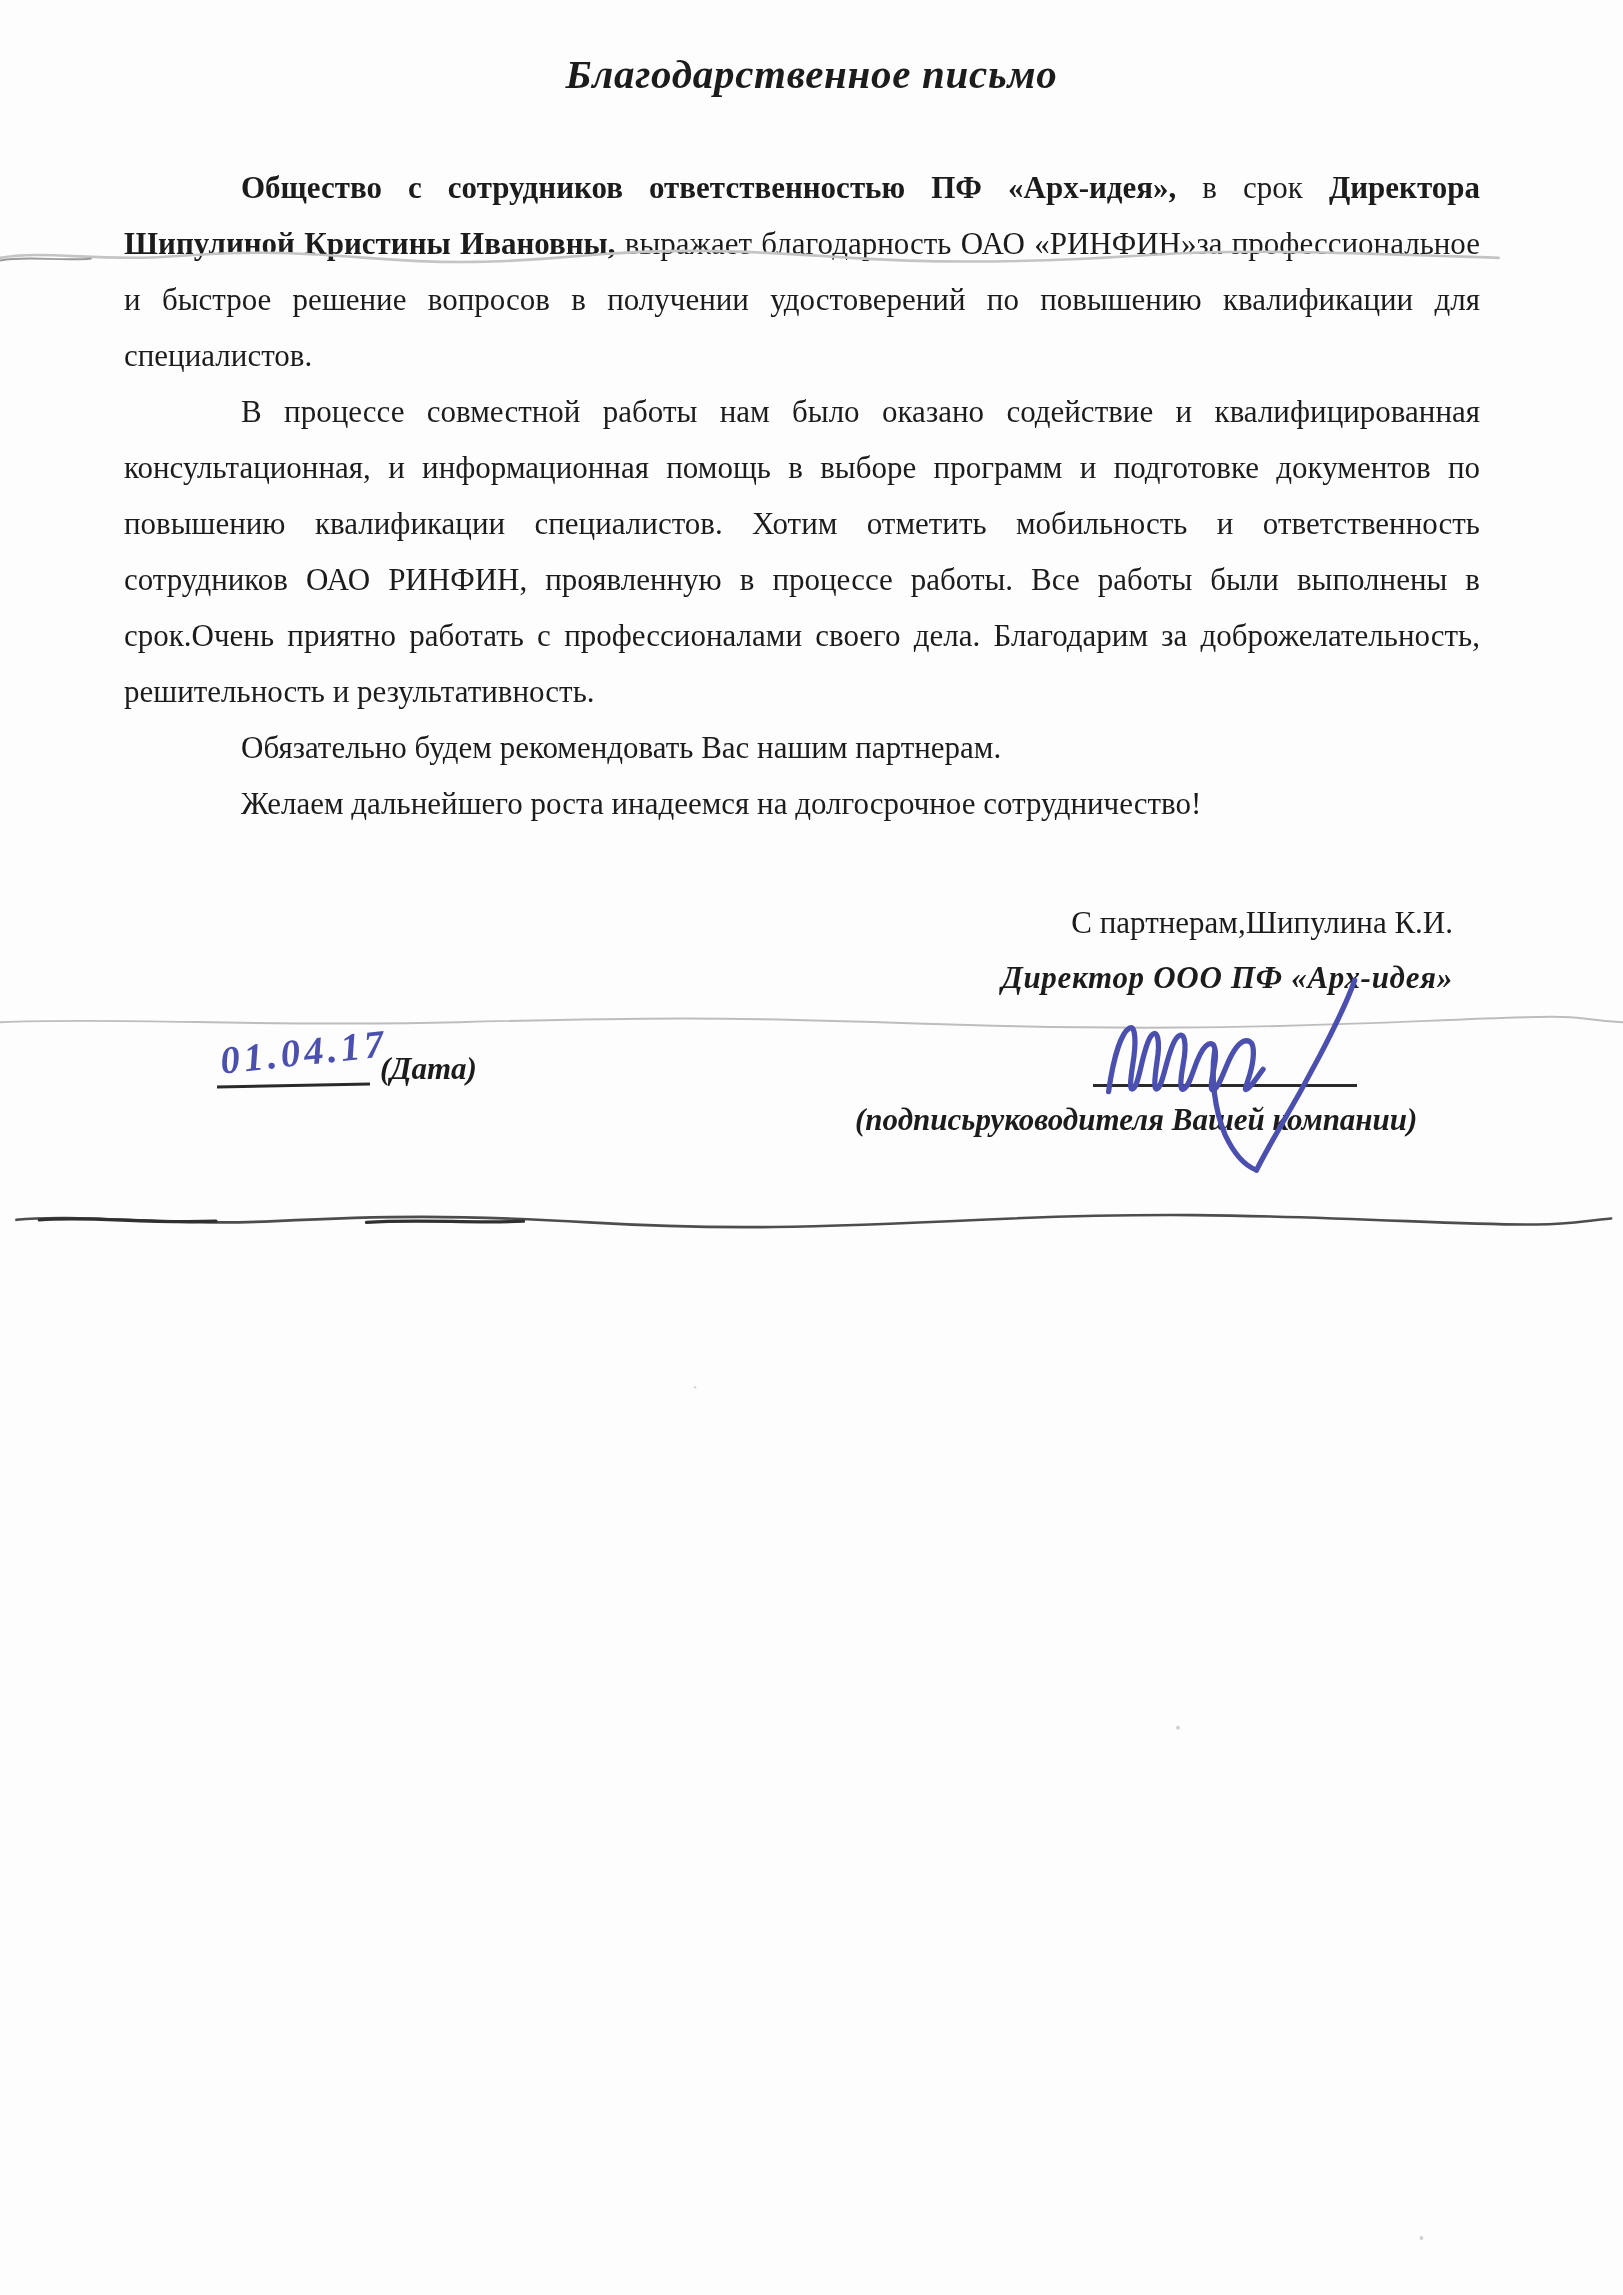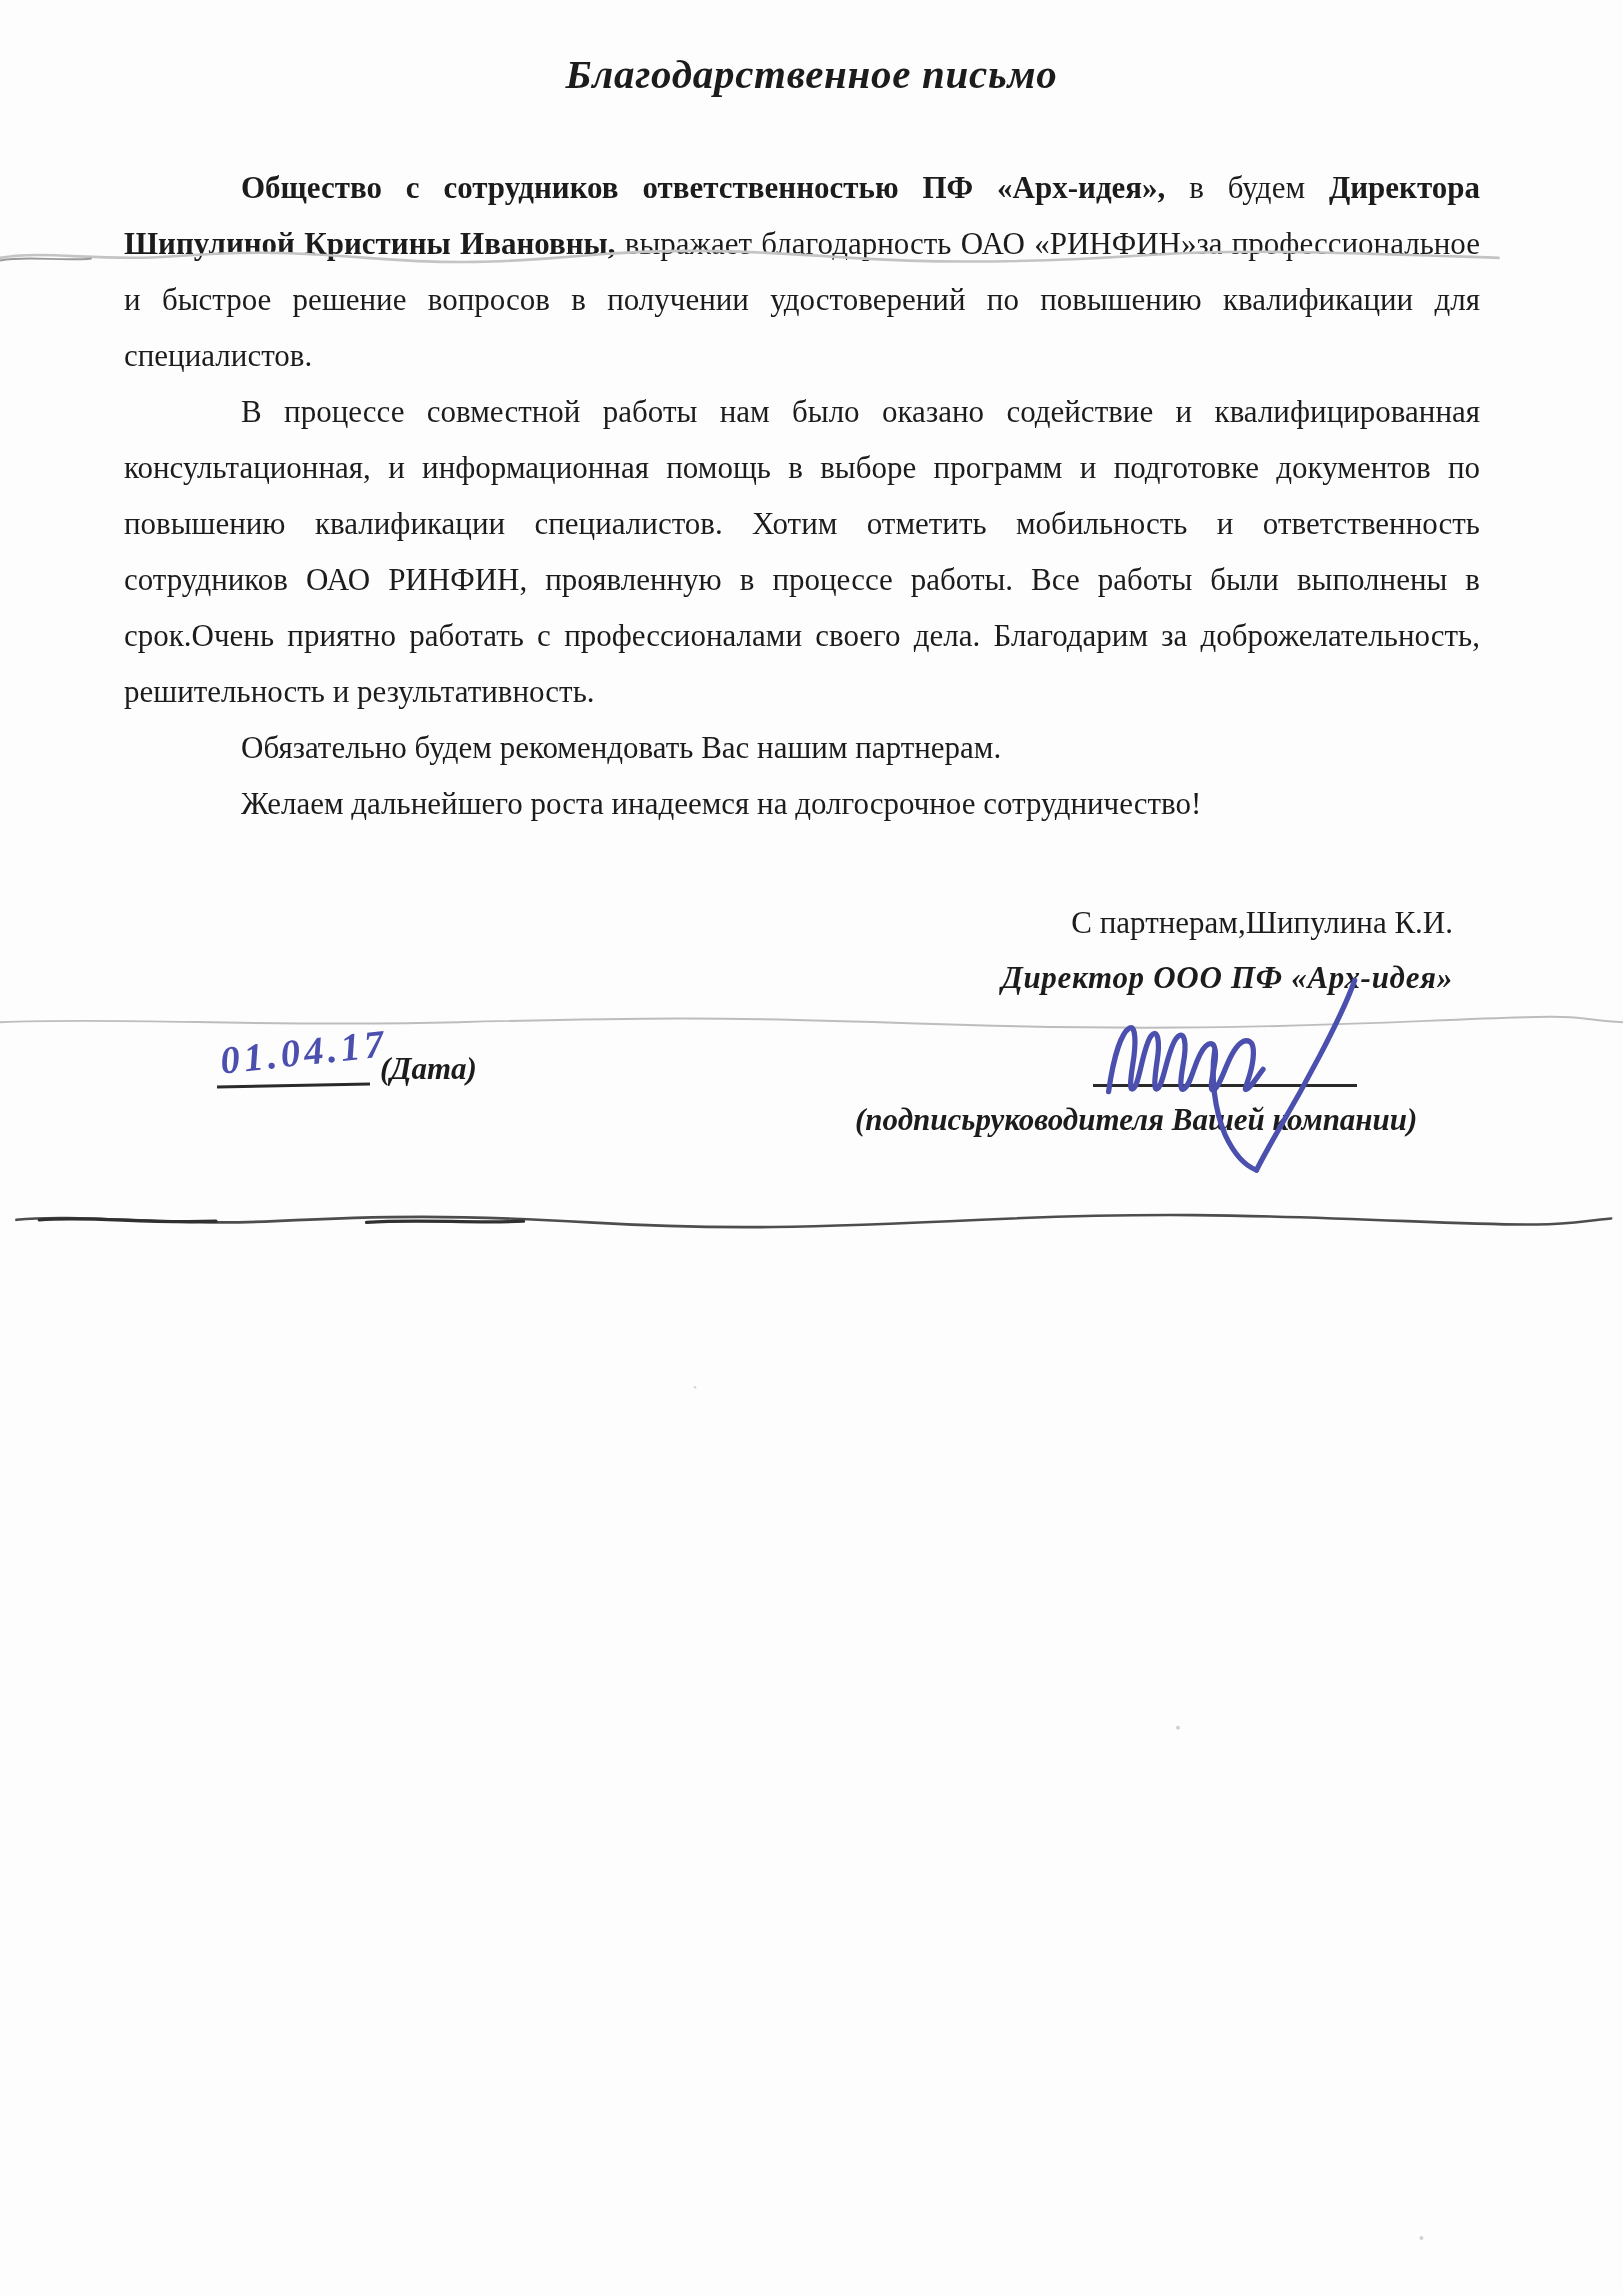"в будем" span { text: будем -> срок }
